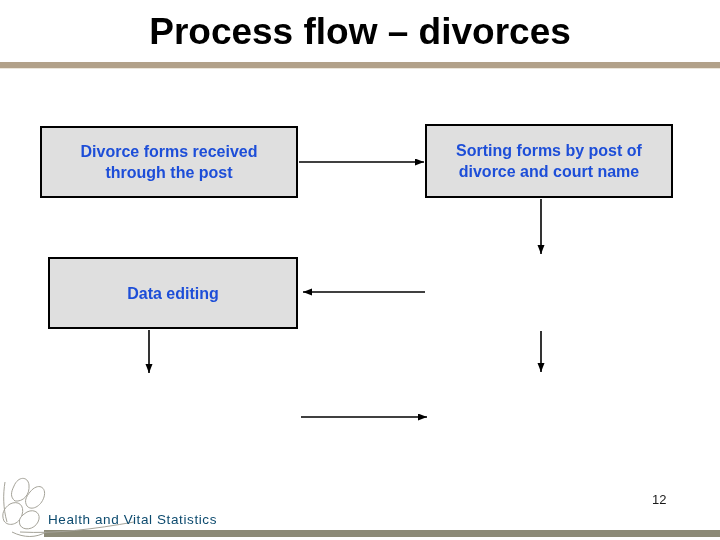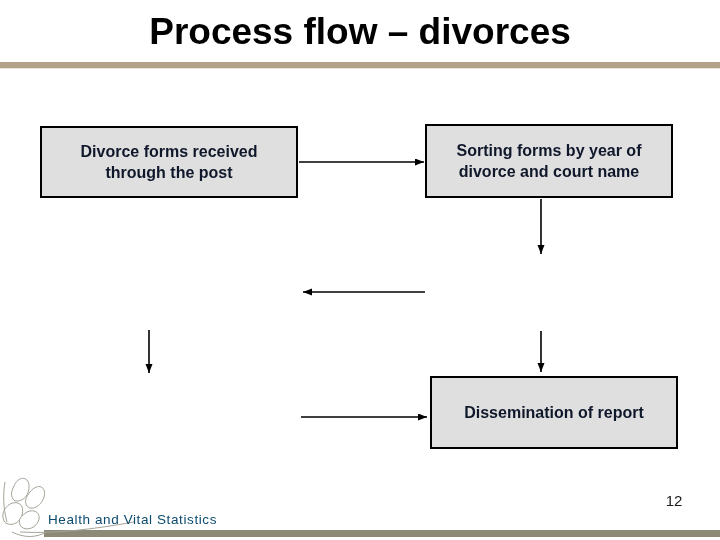"Divorce forms received" .box-label { color: #0f172a -> #1d4ed8 }
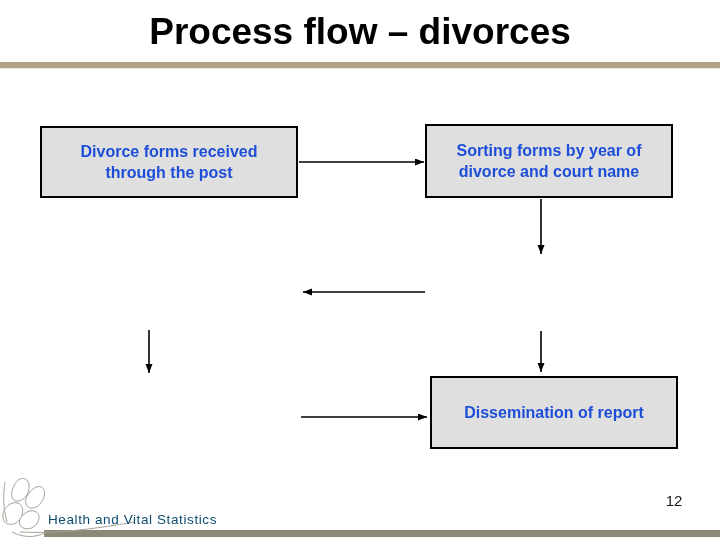"Sorting forms by year of" span.box-label { text: year -> post }
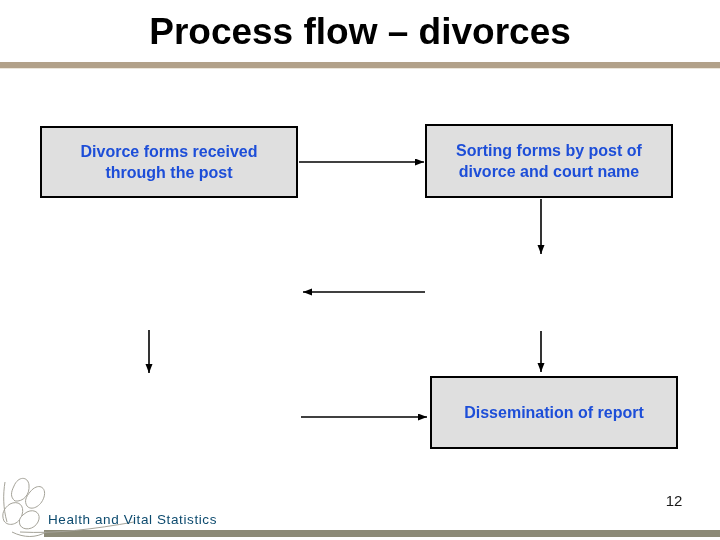"Data editing" div.flow-box { html: none -> <div> <span>Data editing</span> </div> }
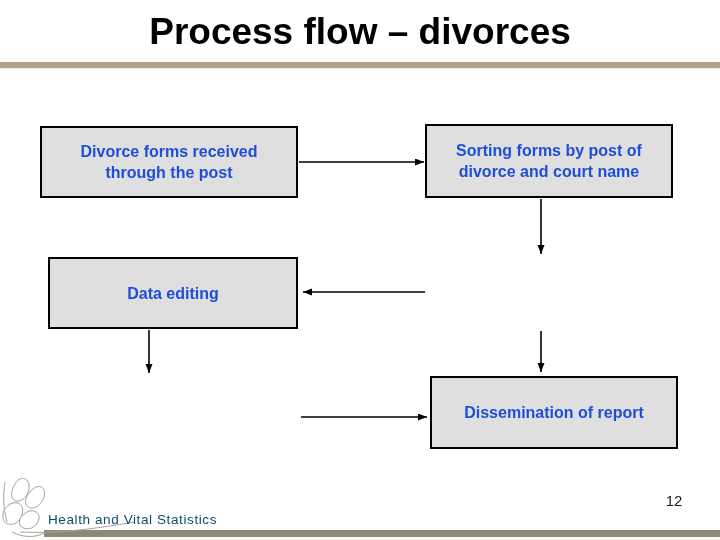"Dissemination of report" div.flow-box { html: <div> <span>Dissemination of report</span> </div> -> none }
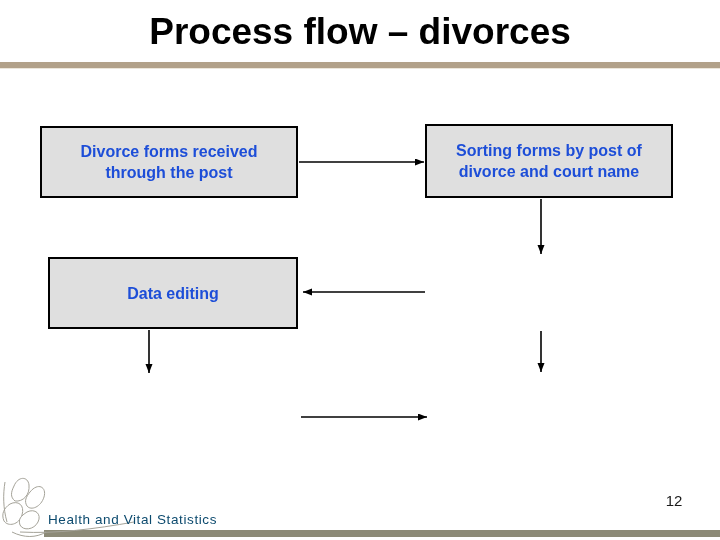"12" .page-number { font-size: 15px -> 13px; text-align: center -> left }
